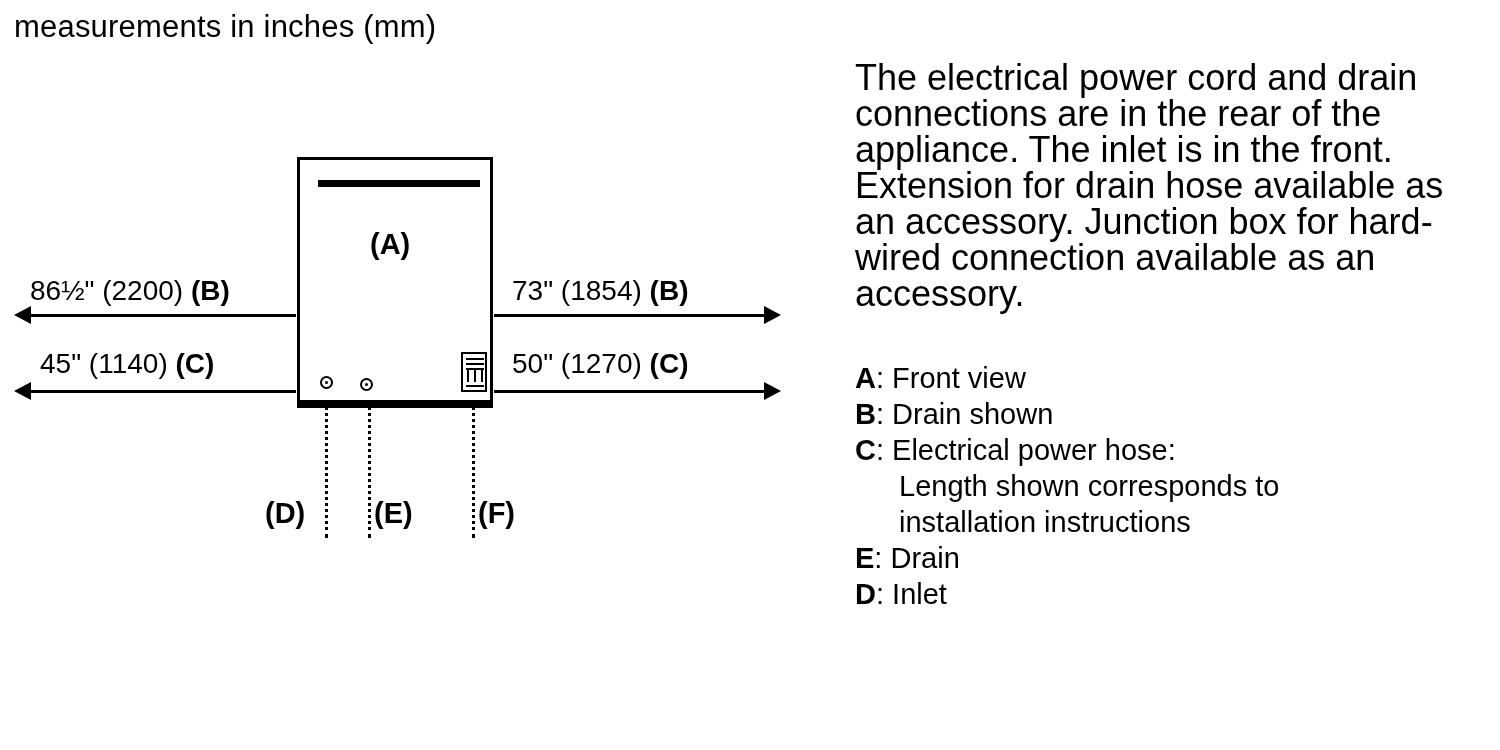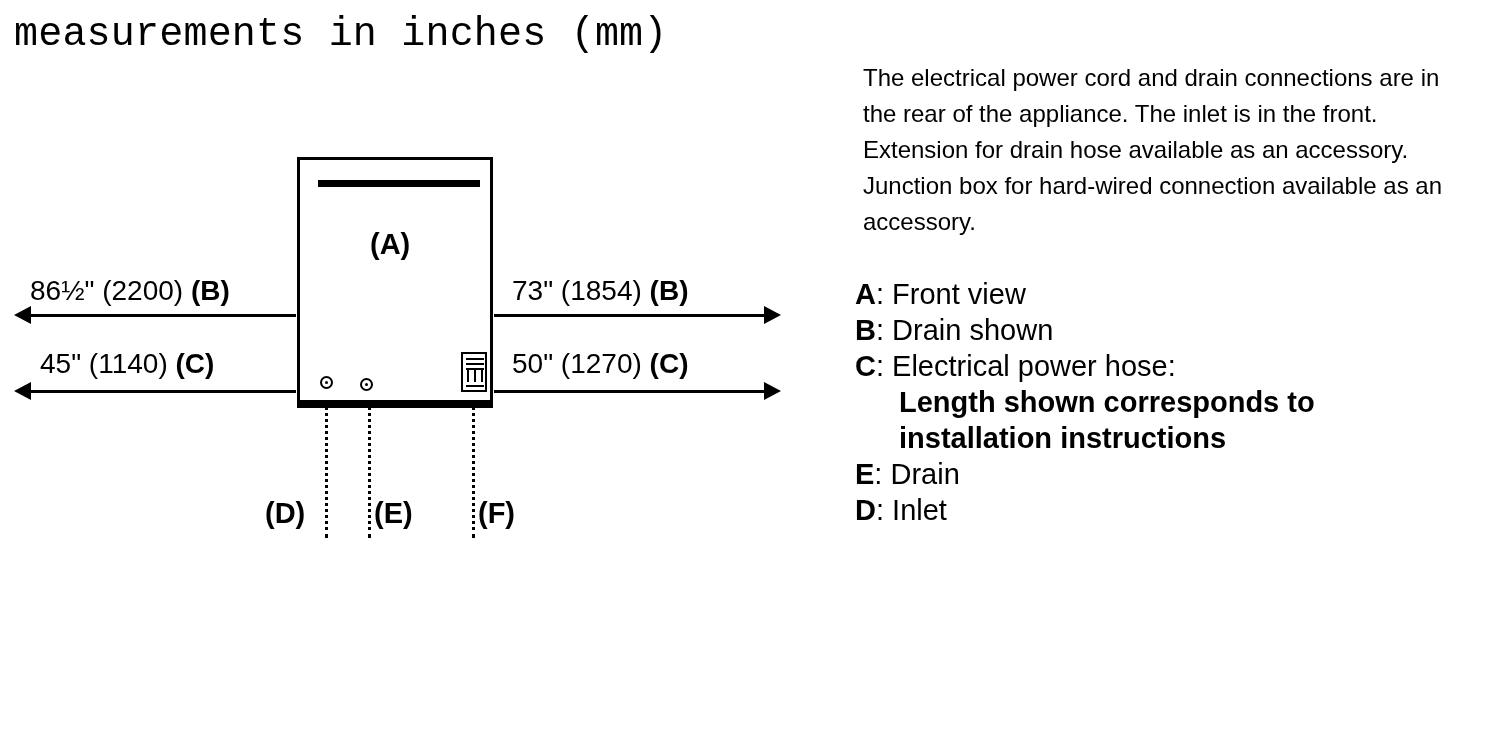"measurements in inches (mm)" .header-note { font-family: Liberation Mono, monospace -> none; font-size: 40px -> 31px; top: 16px -> 8px }
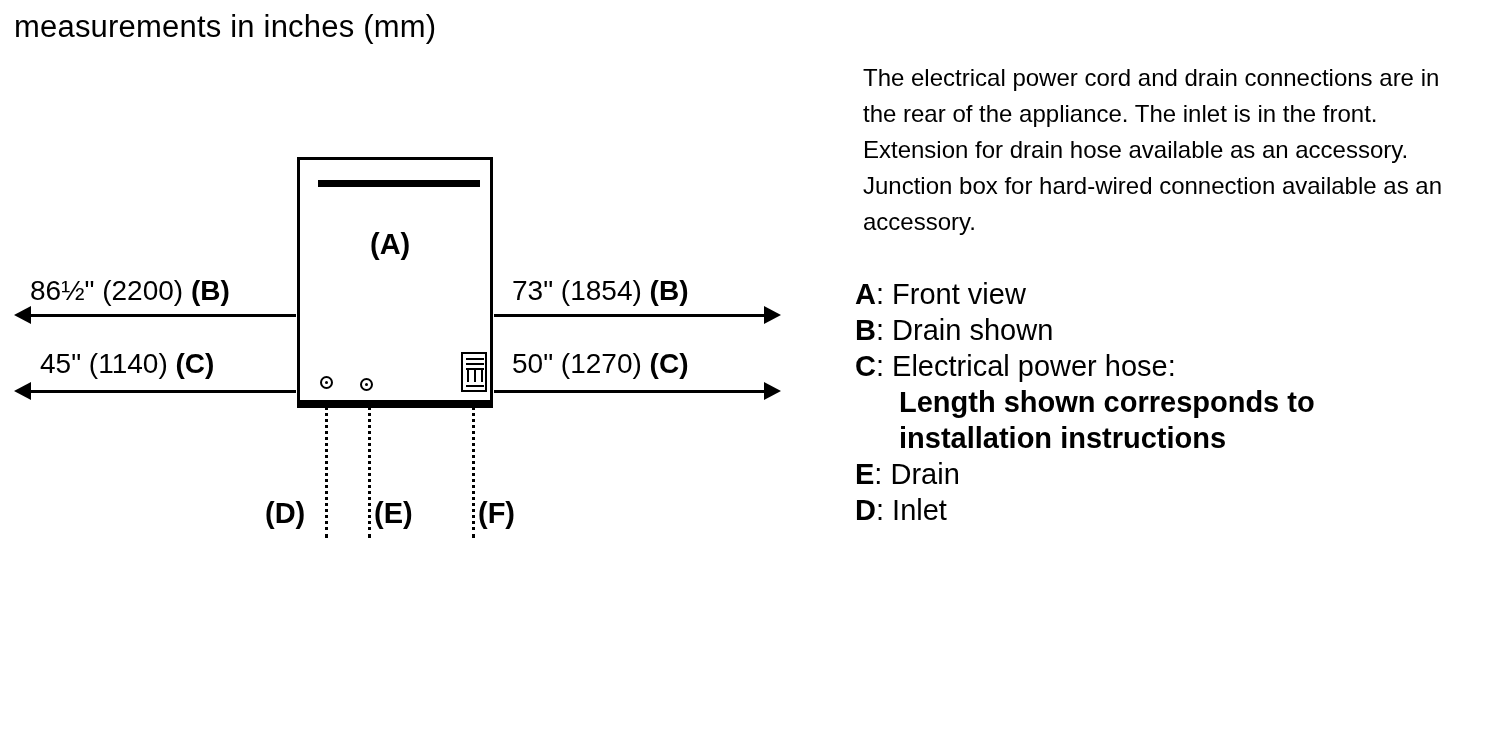"The electrical power cord and" .paragraph { font-size: 24px -> 36px; margin-left: 8px -> none }
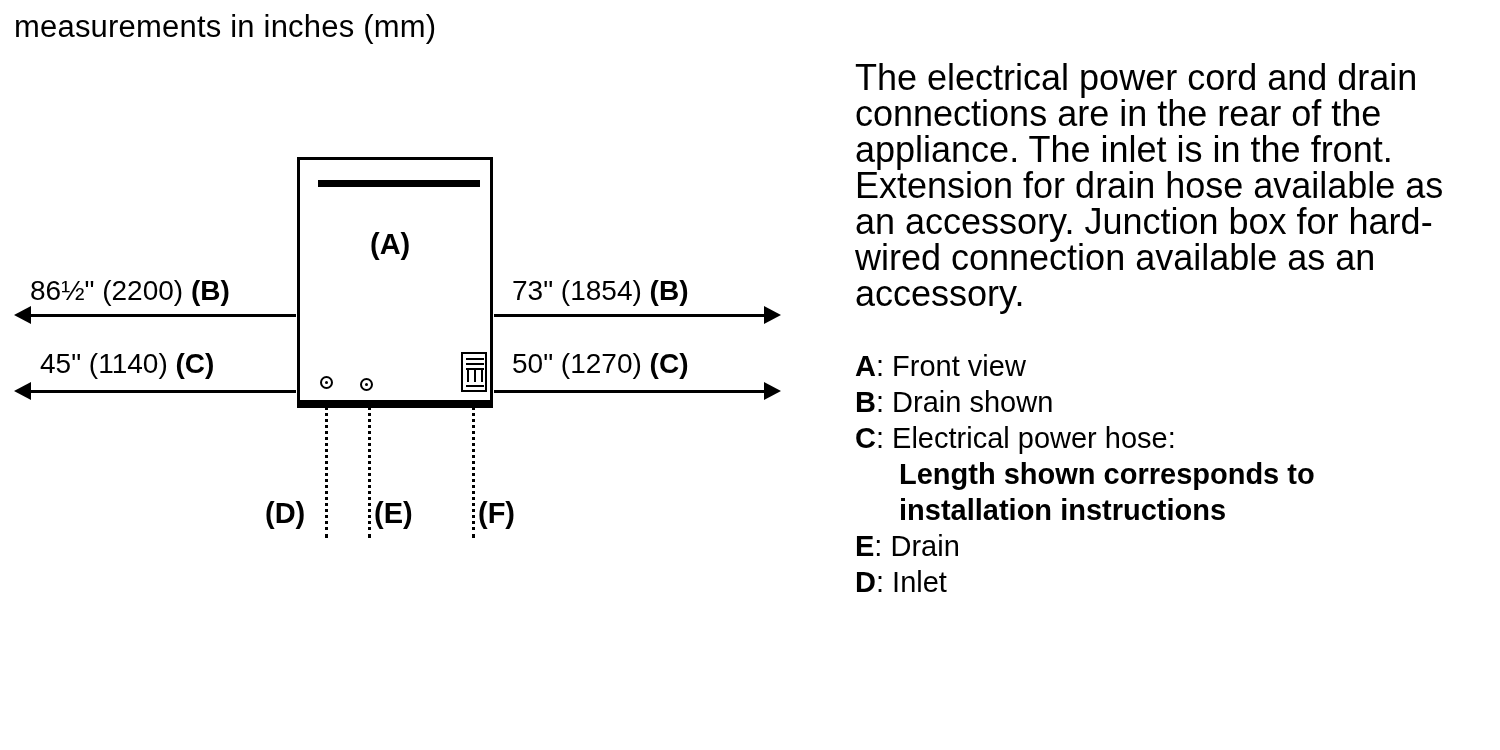"A: Front view" .legend { margin-top: 36px -> 48px }
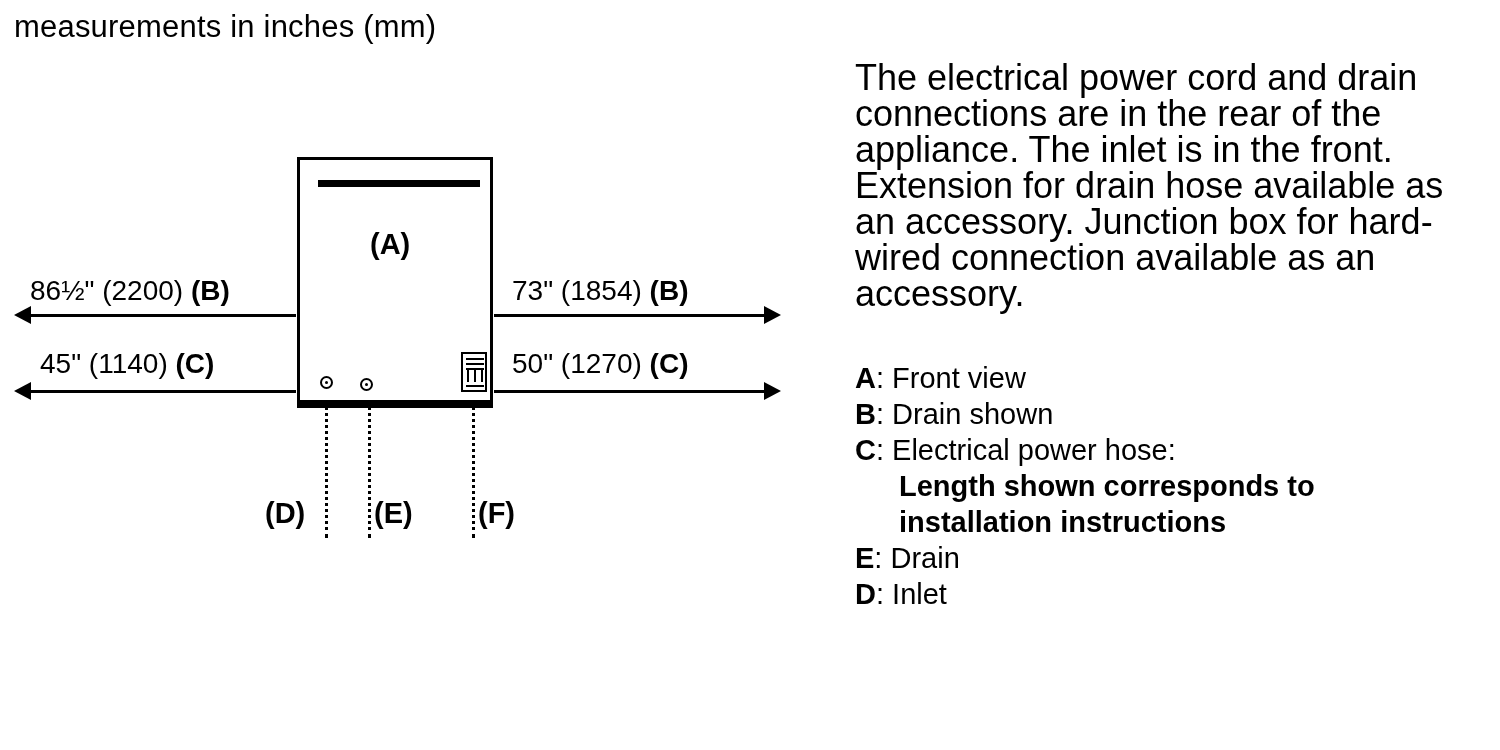"Length shown corresponds to" .legend-sub { font-weight: bold -> none }
